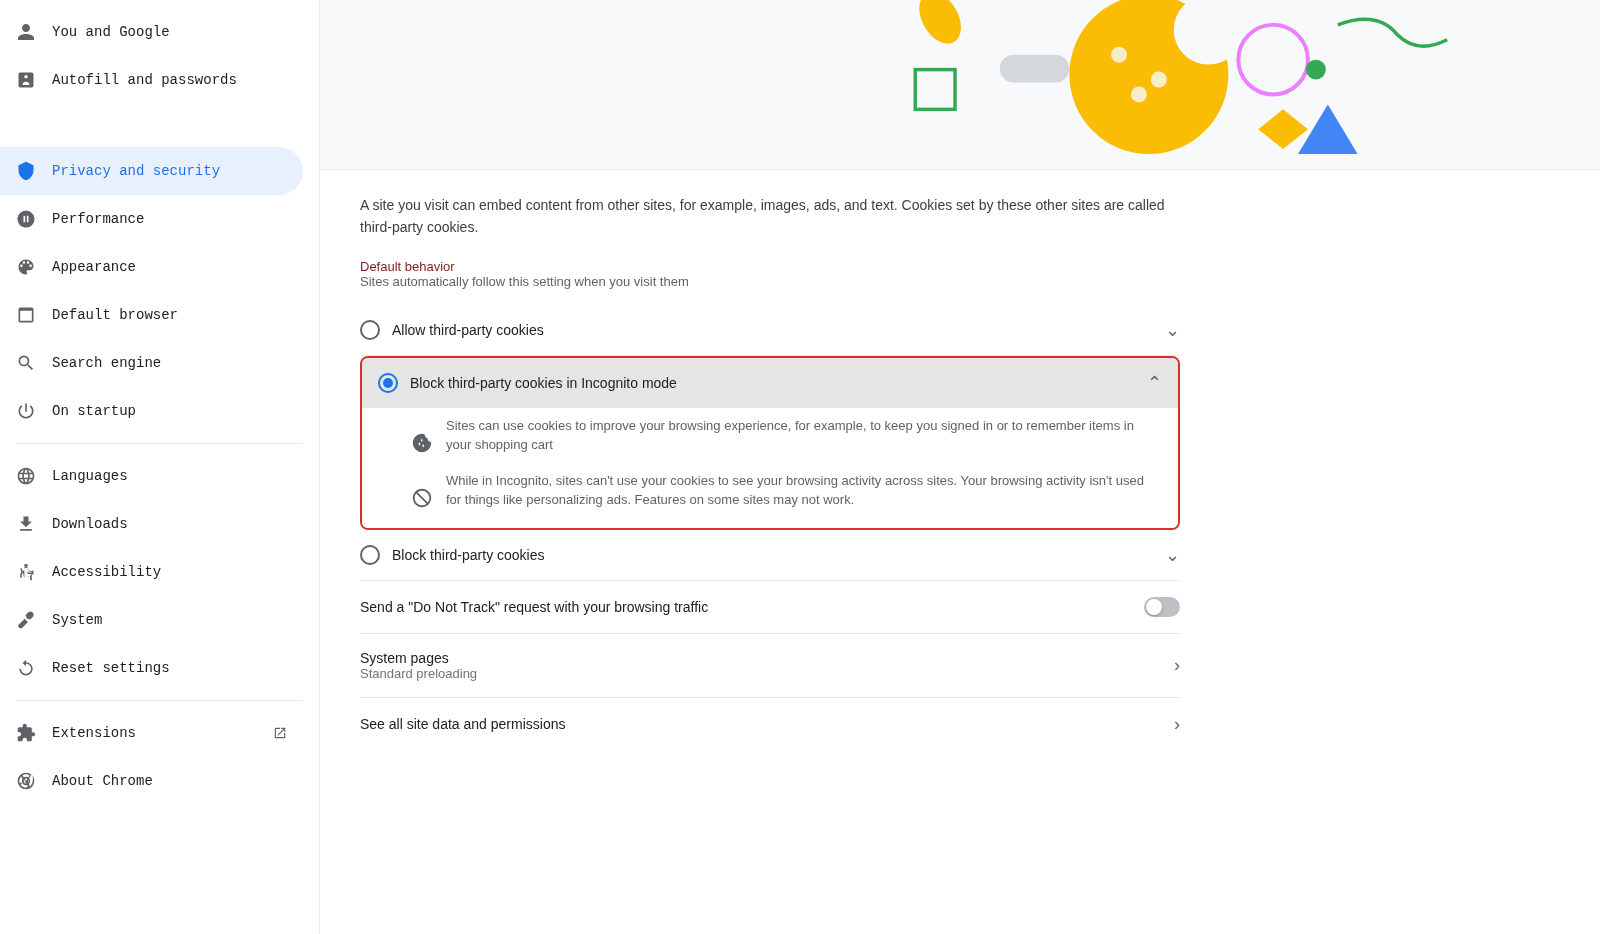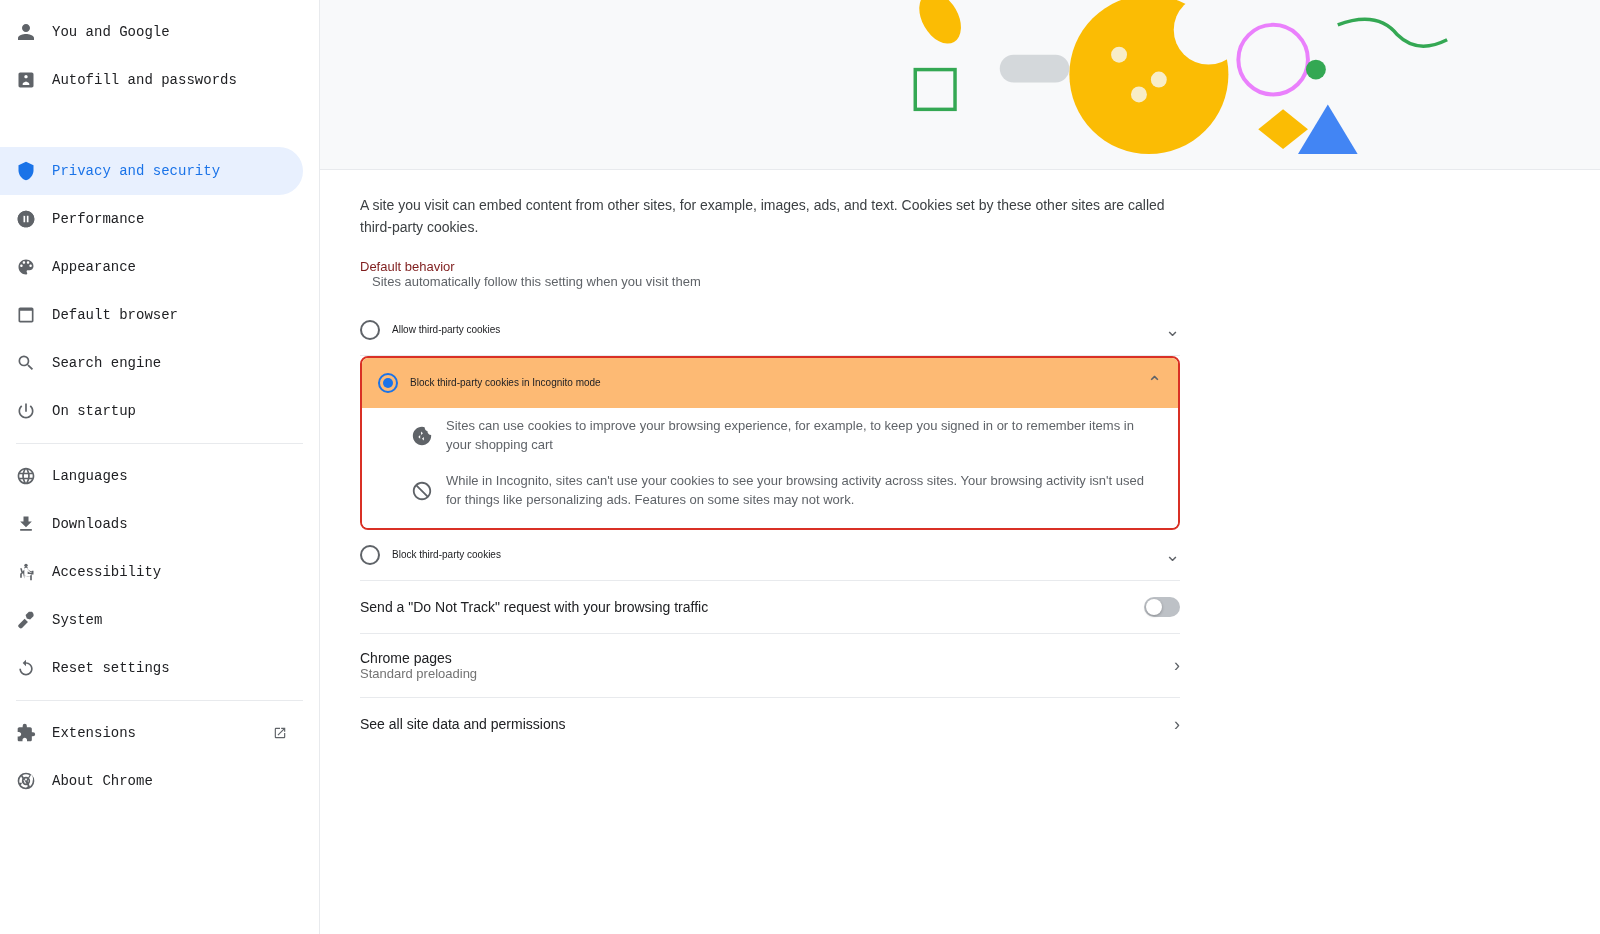"Sites automatically follow this setting" .section-subtitle { margin-left: 12px -> none }
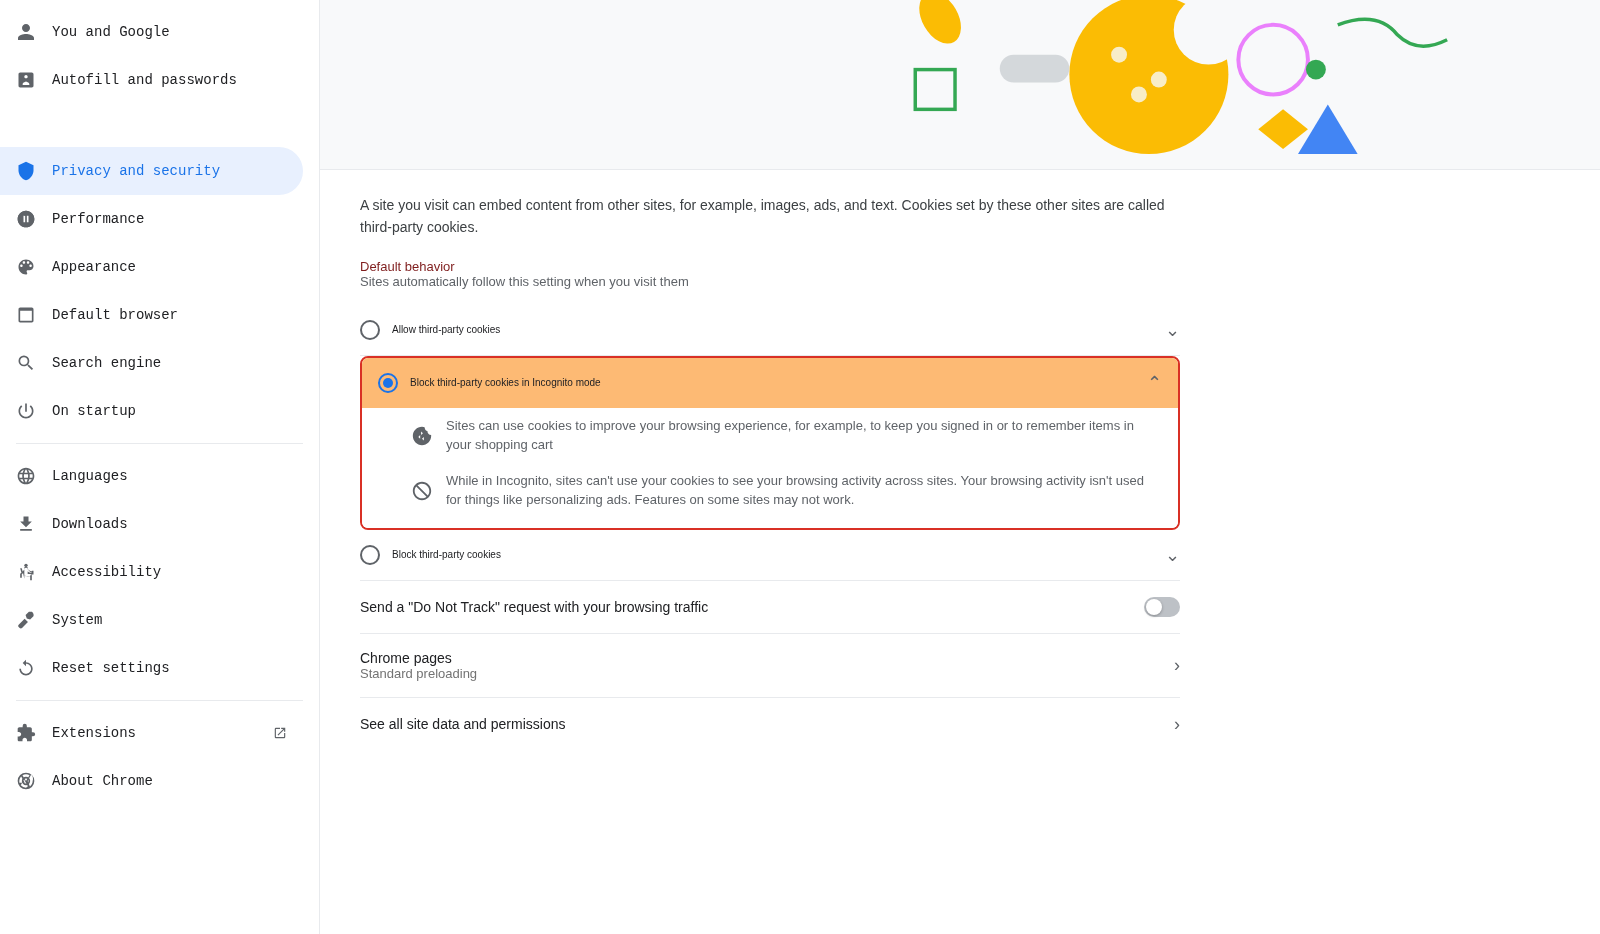"Allow third-party cookies" .radio-label { font-size: 10px -> 14px }
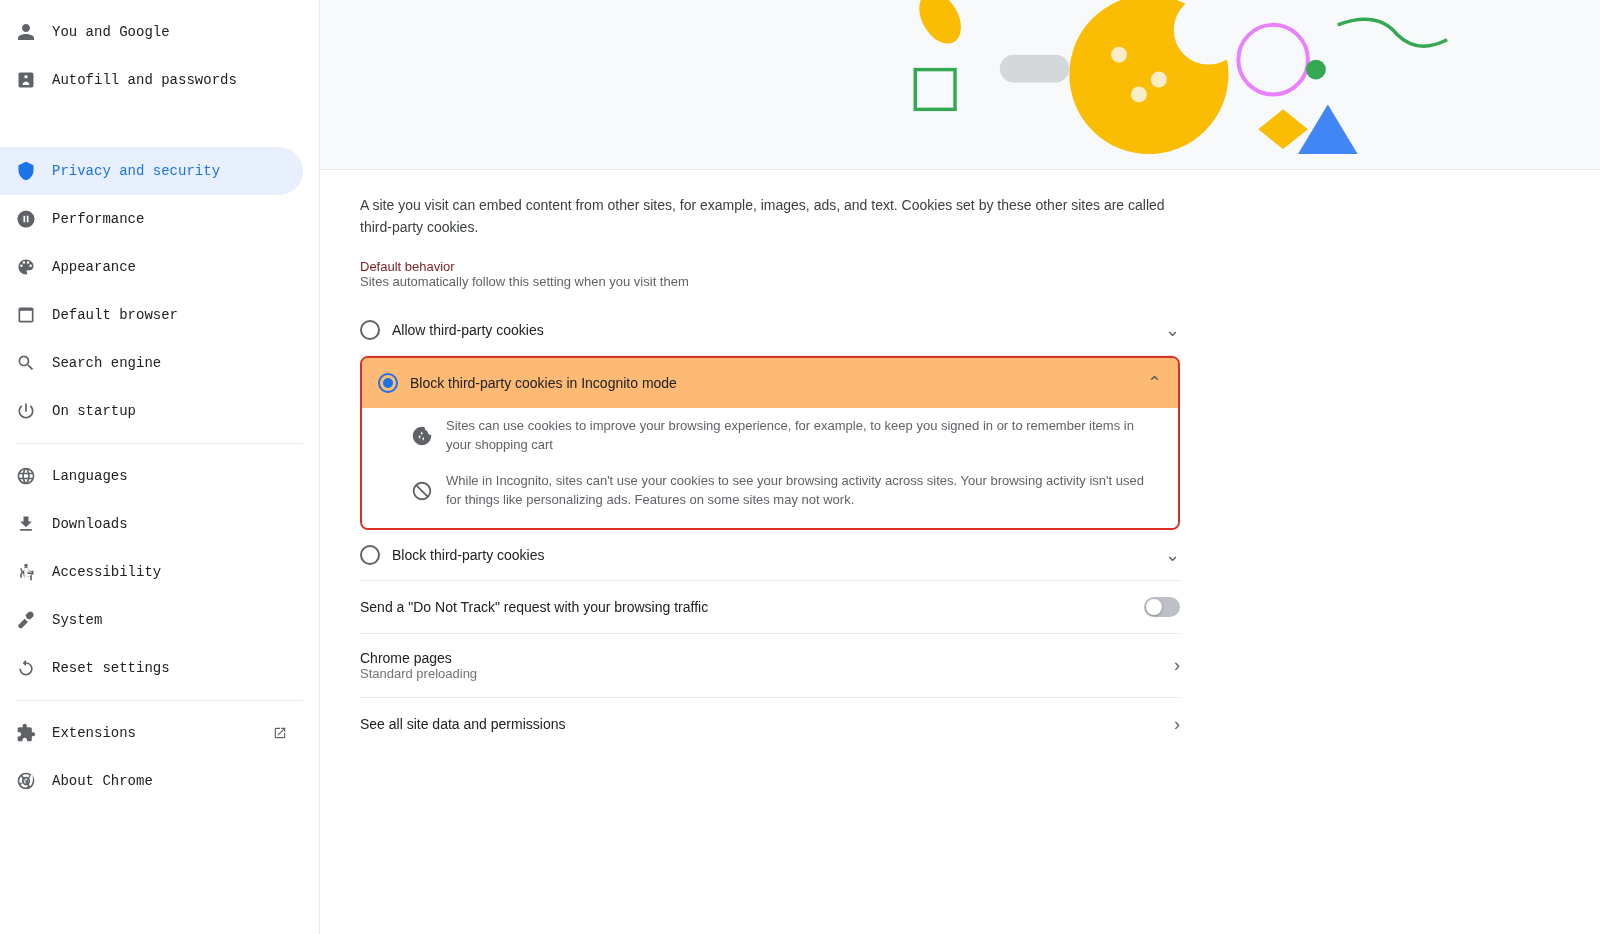"Block third-party cookies in Incognito" .selected-block-header { background: #fdba74 -> #e5e5e5 }
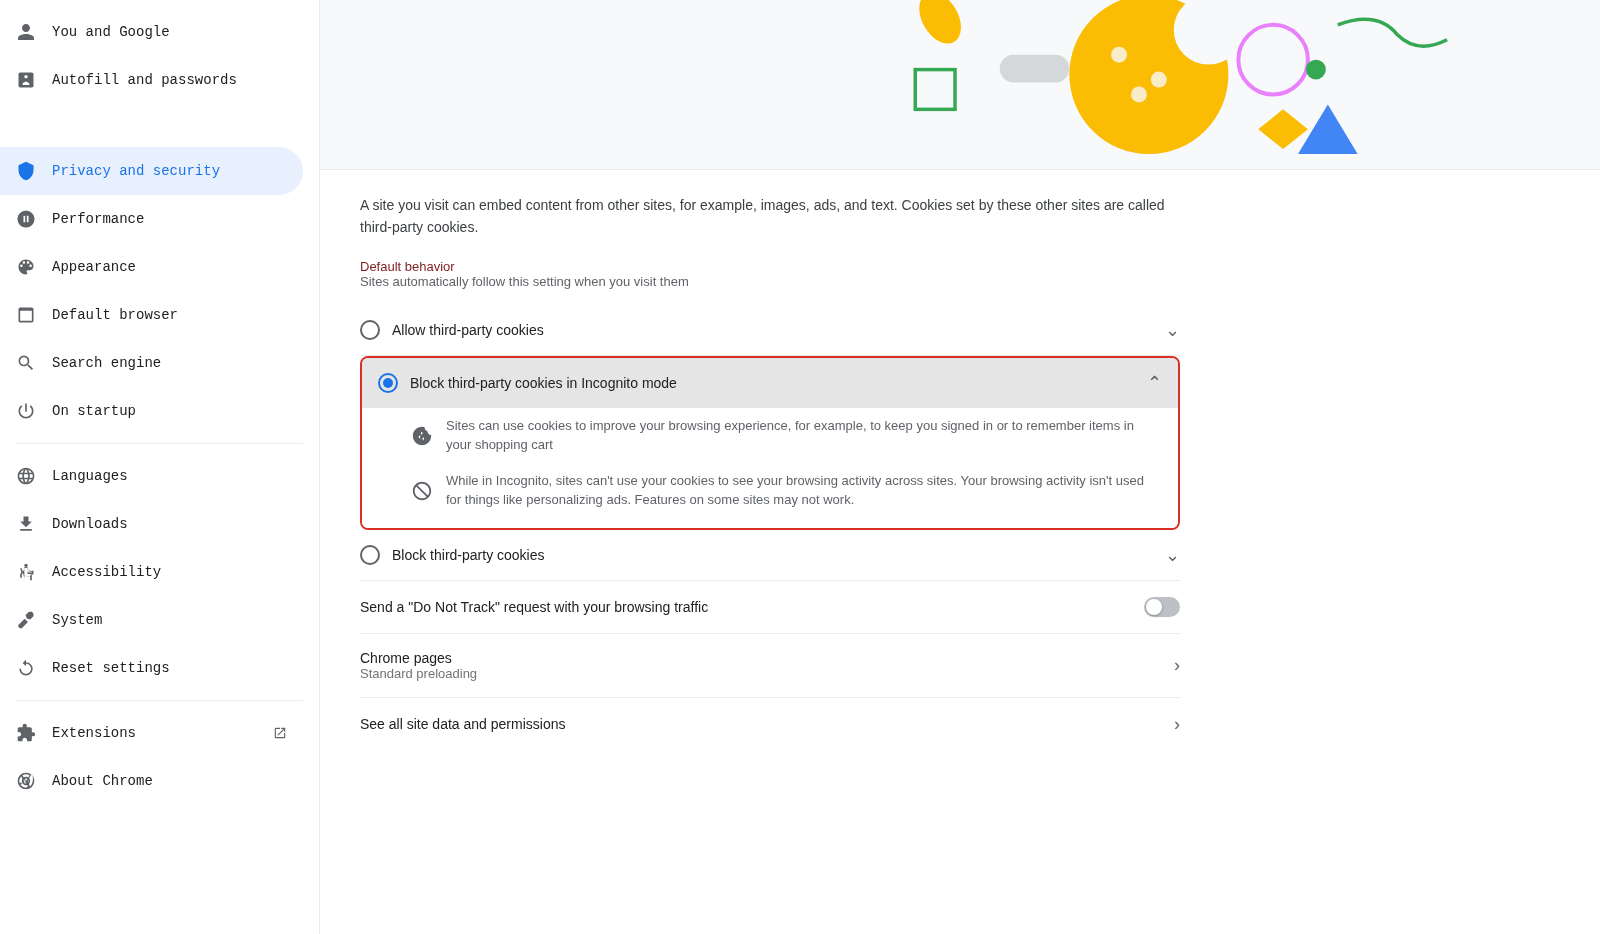"Sites can use cookies to" .block-row { align-items: center -> flex-end }
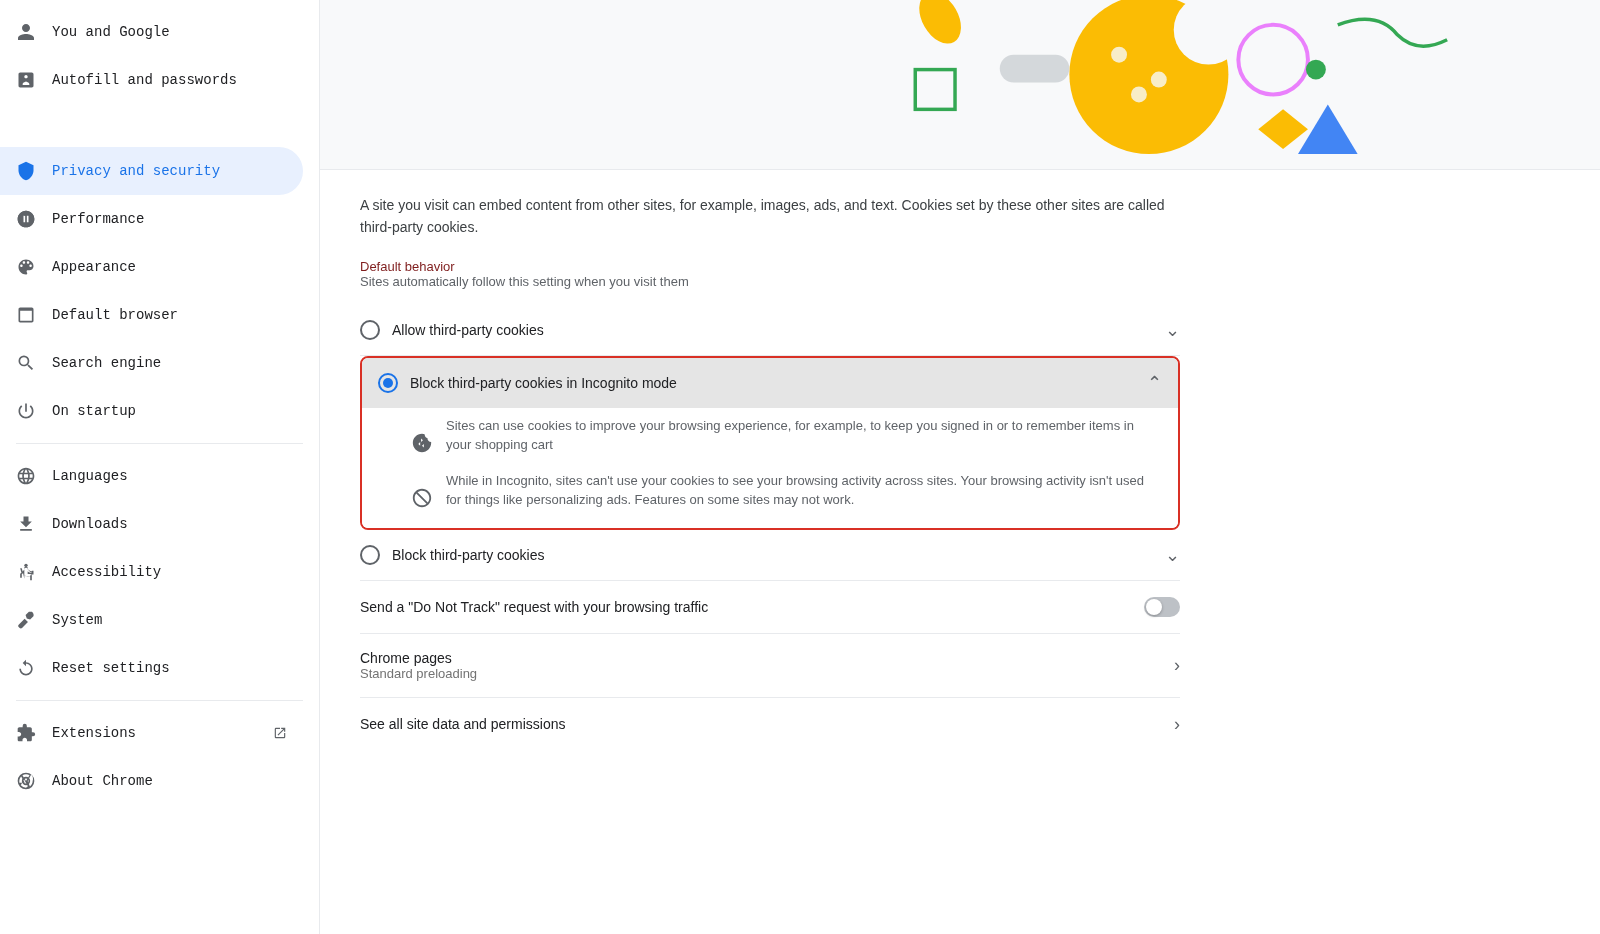"Chrome pages" div.option-label { text: Chrome -> System }
